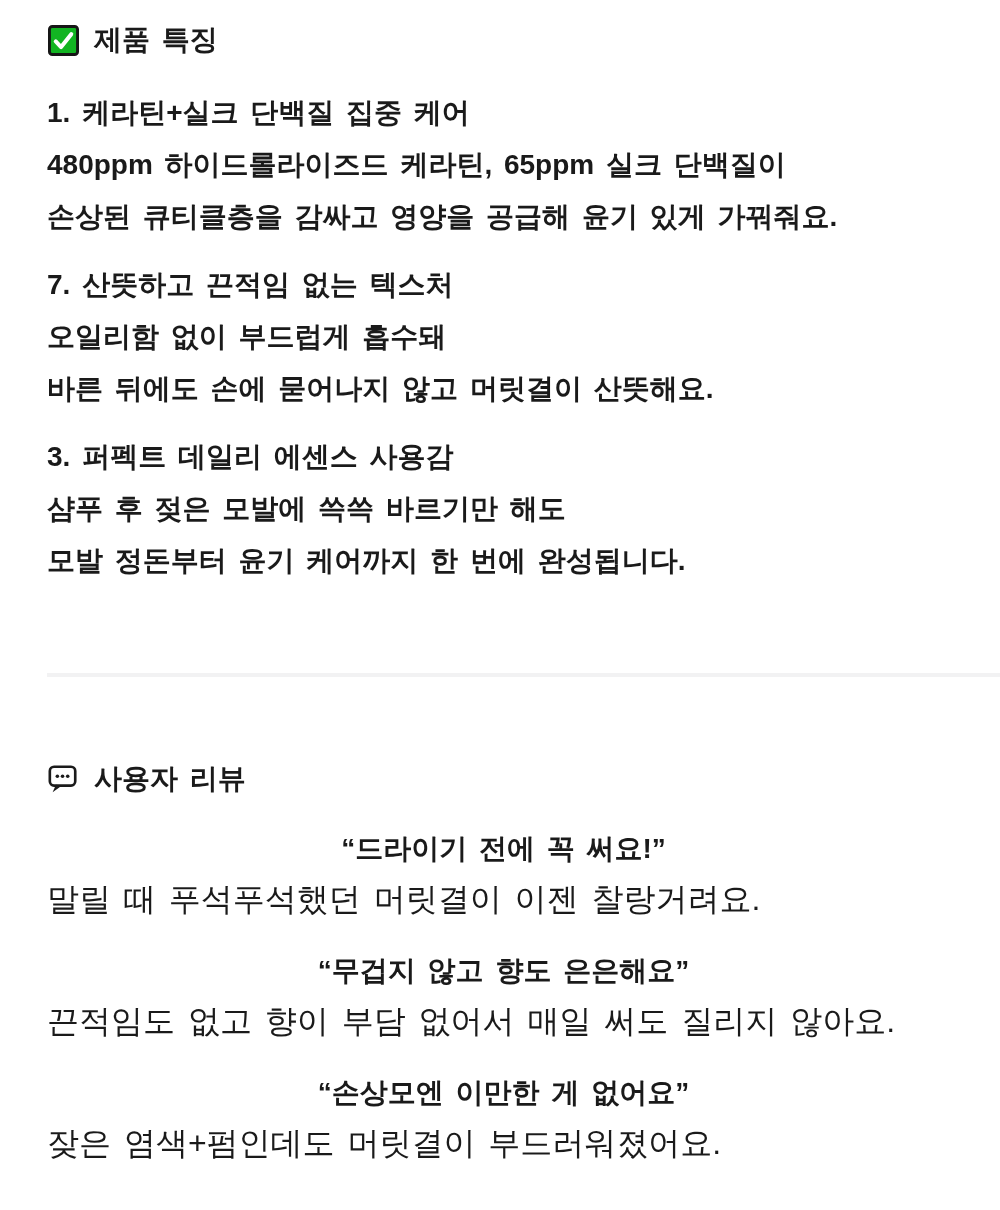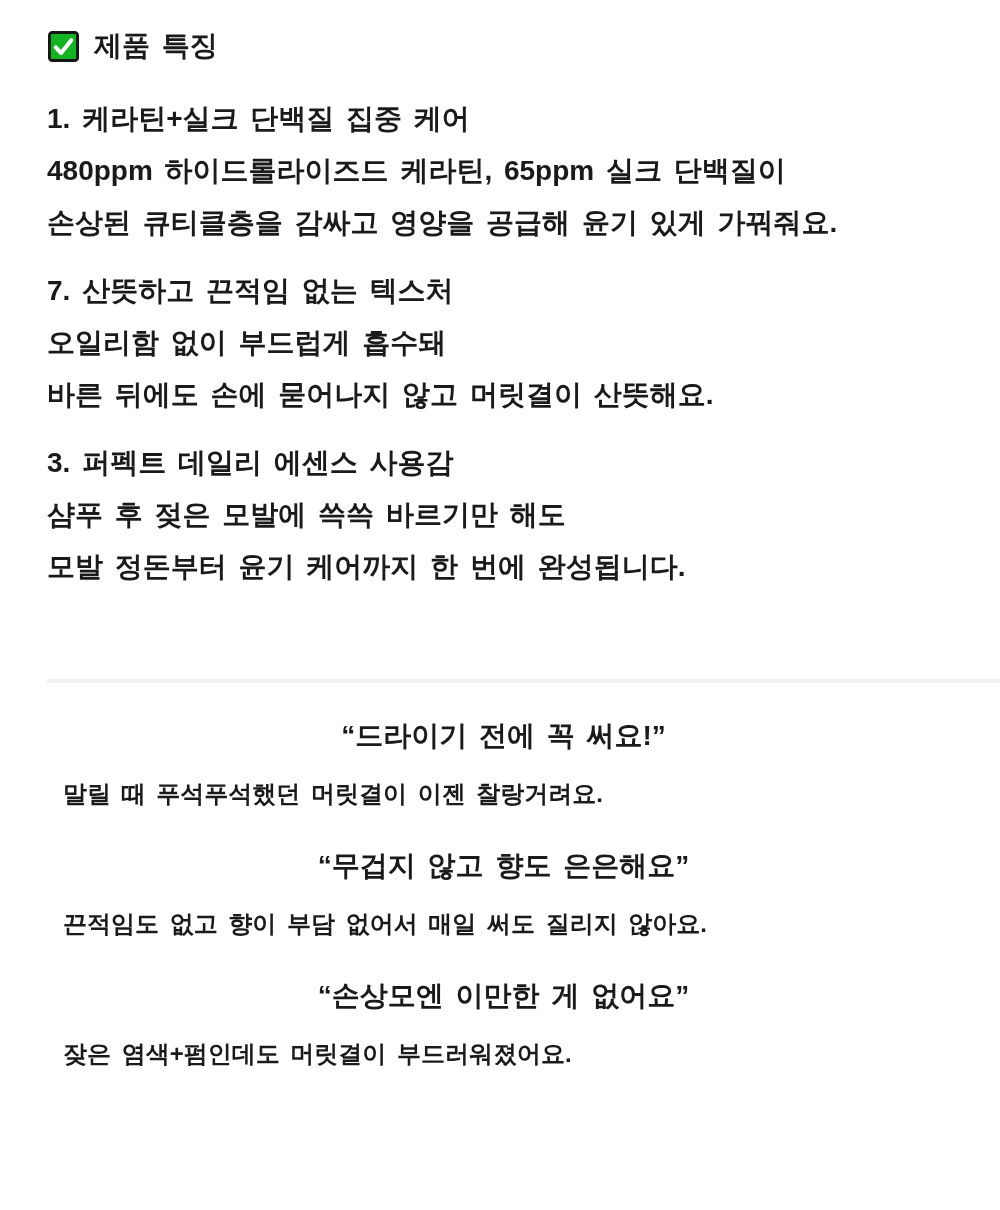"제품 특징" .content { padding: 29px 40px 0 47px -> 23px 40px 0 47px }
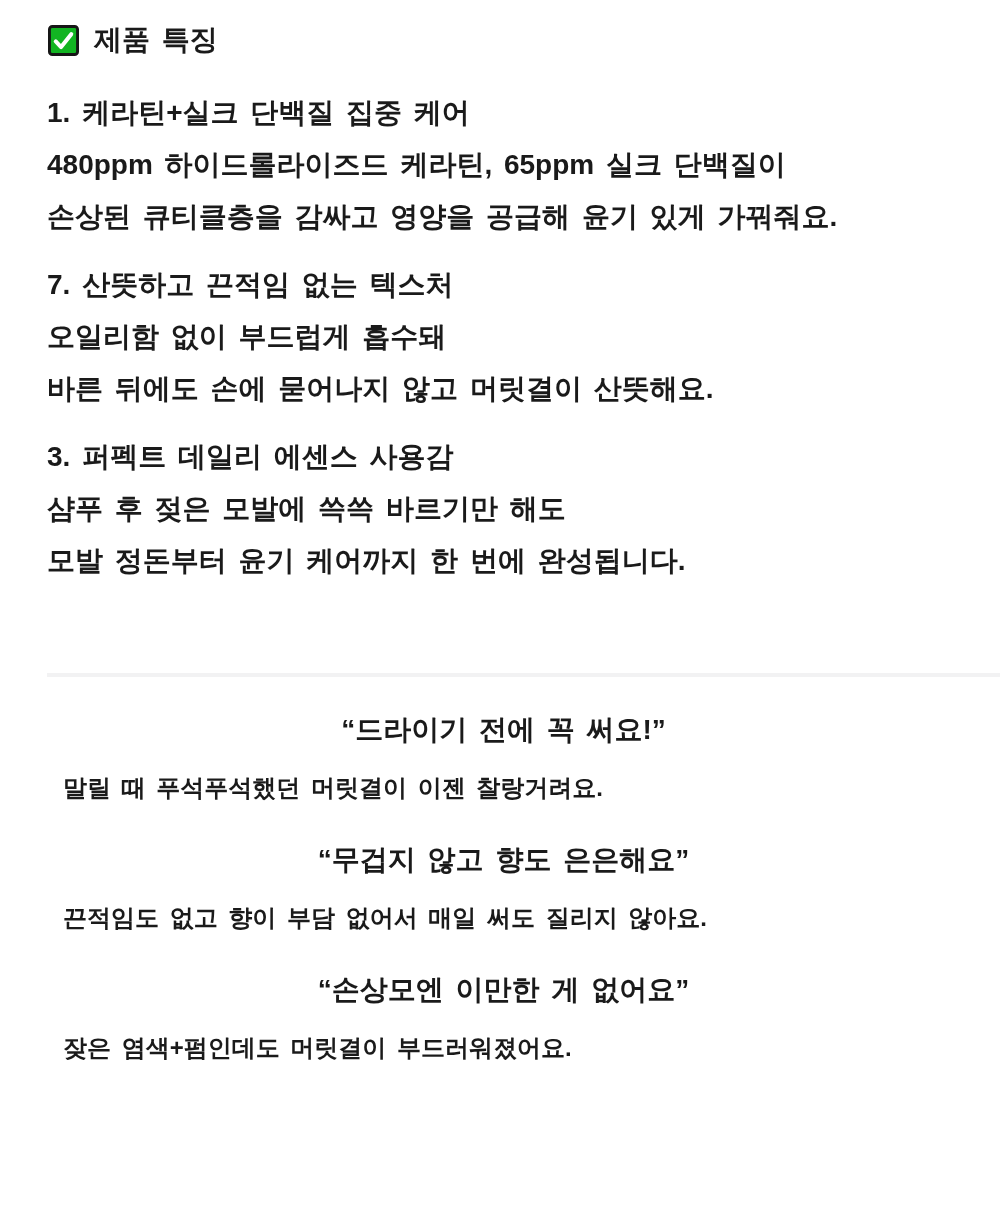"사용자 리뷰" div.section-header { html: none -> <div> <span> <svg> <rect></rect> <circle></circle> <circle></circle> <circle></circle> <path></path> </svg> </span> <span>사용자 리뷰</span> </div> }
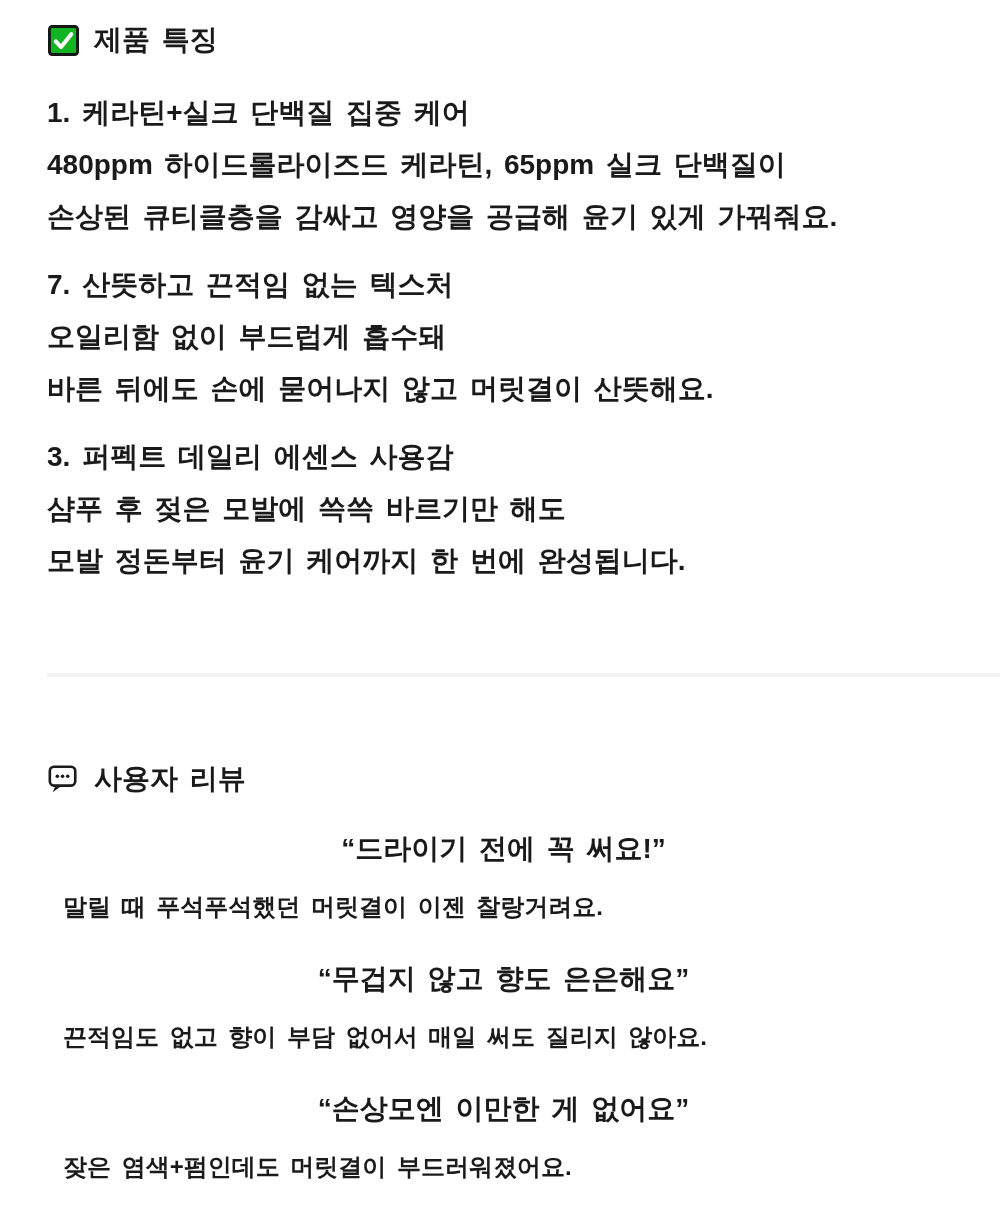"말릴 때 푸석푸석했던 머릿결이 이젠" .review p { font-size: 24px -> 32px; font-weight: 700 -> 400; margin: 16px -> 0 }
